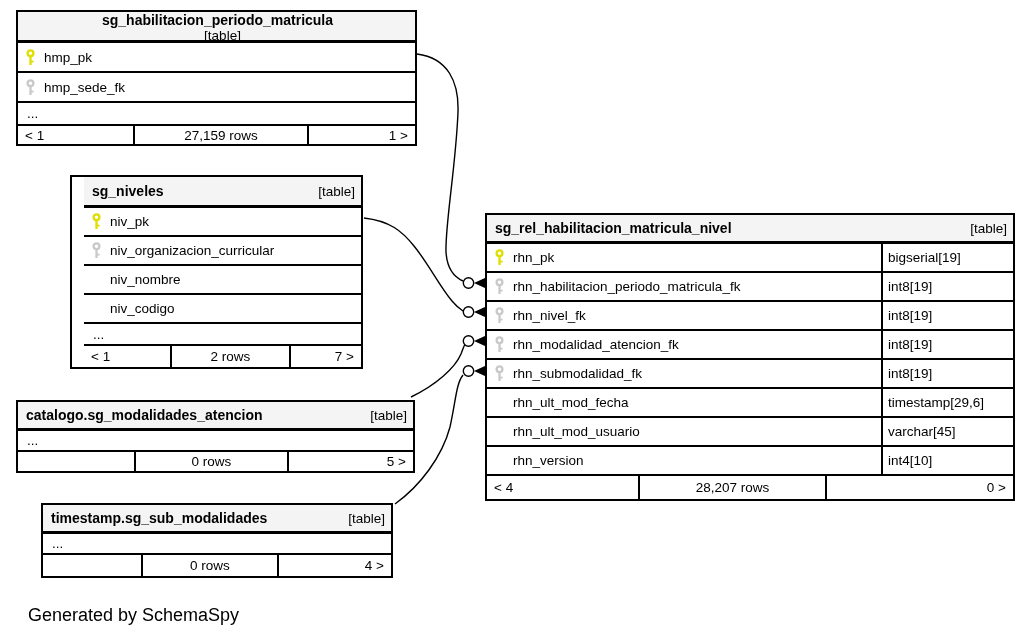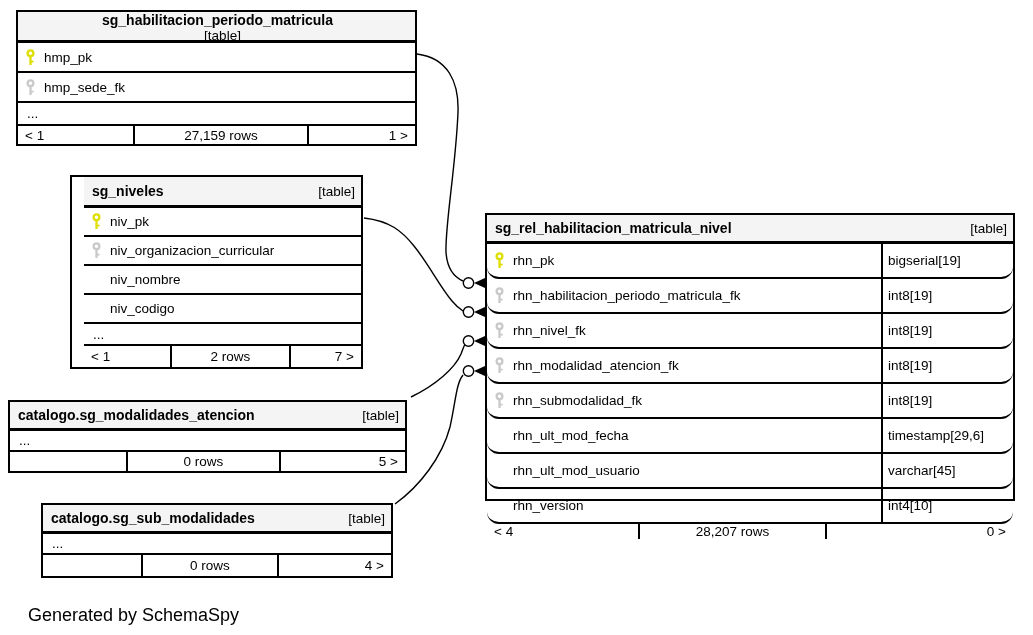"rhn_pk" .t5 .row { border-radius: 12px -> none; height: 35px -> 29px }
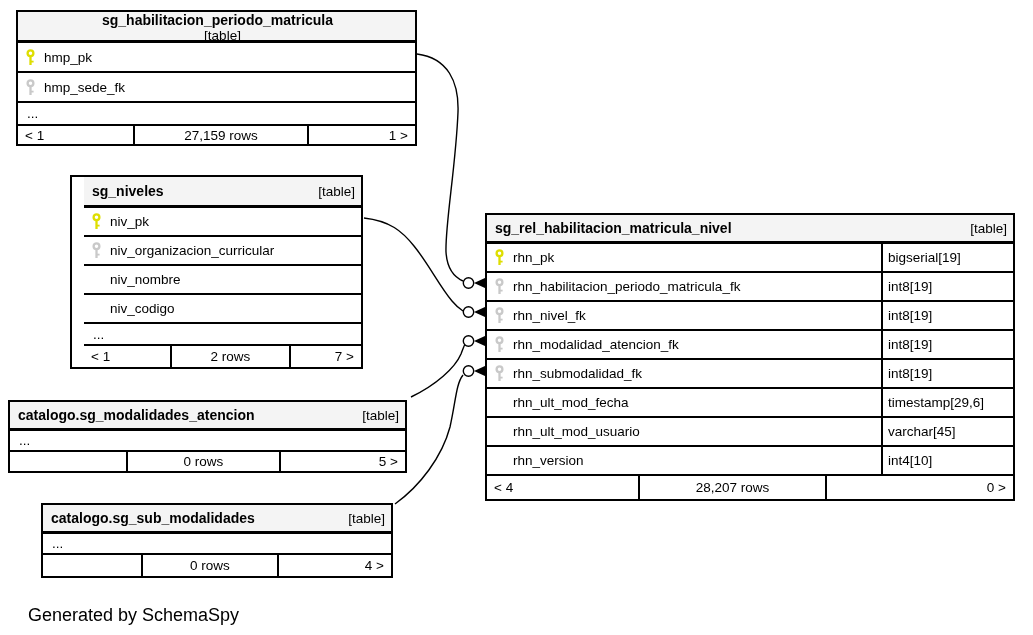"catalogo.sg_modalidades_atencion" .t3 { left: 8px -> 16px }
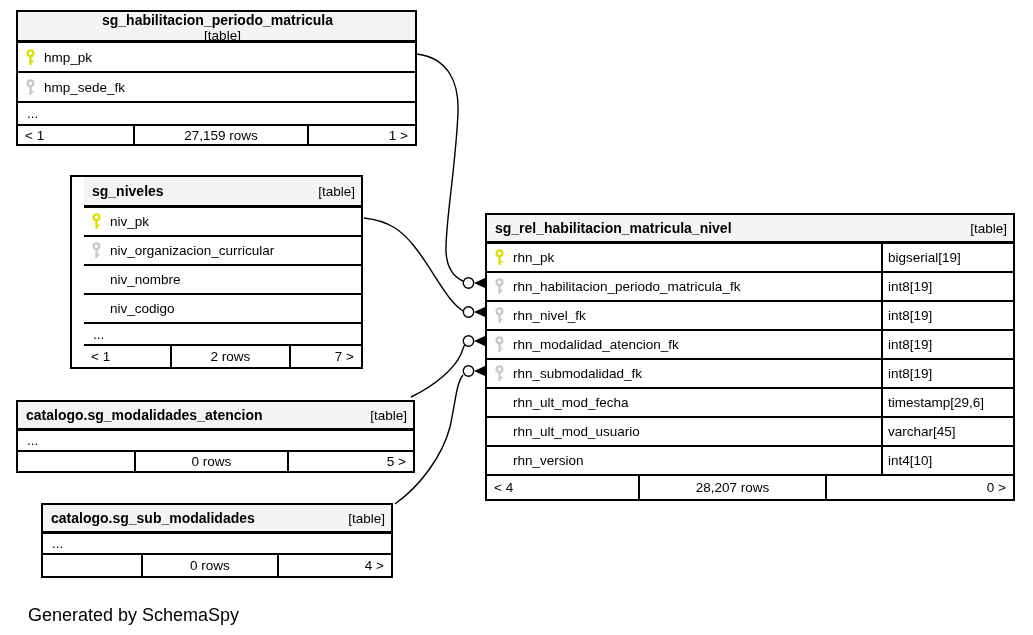"catalogo.sg_sub_modalidades" span.title { text: catalogo.sg -> timestamp.sg }
